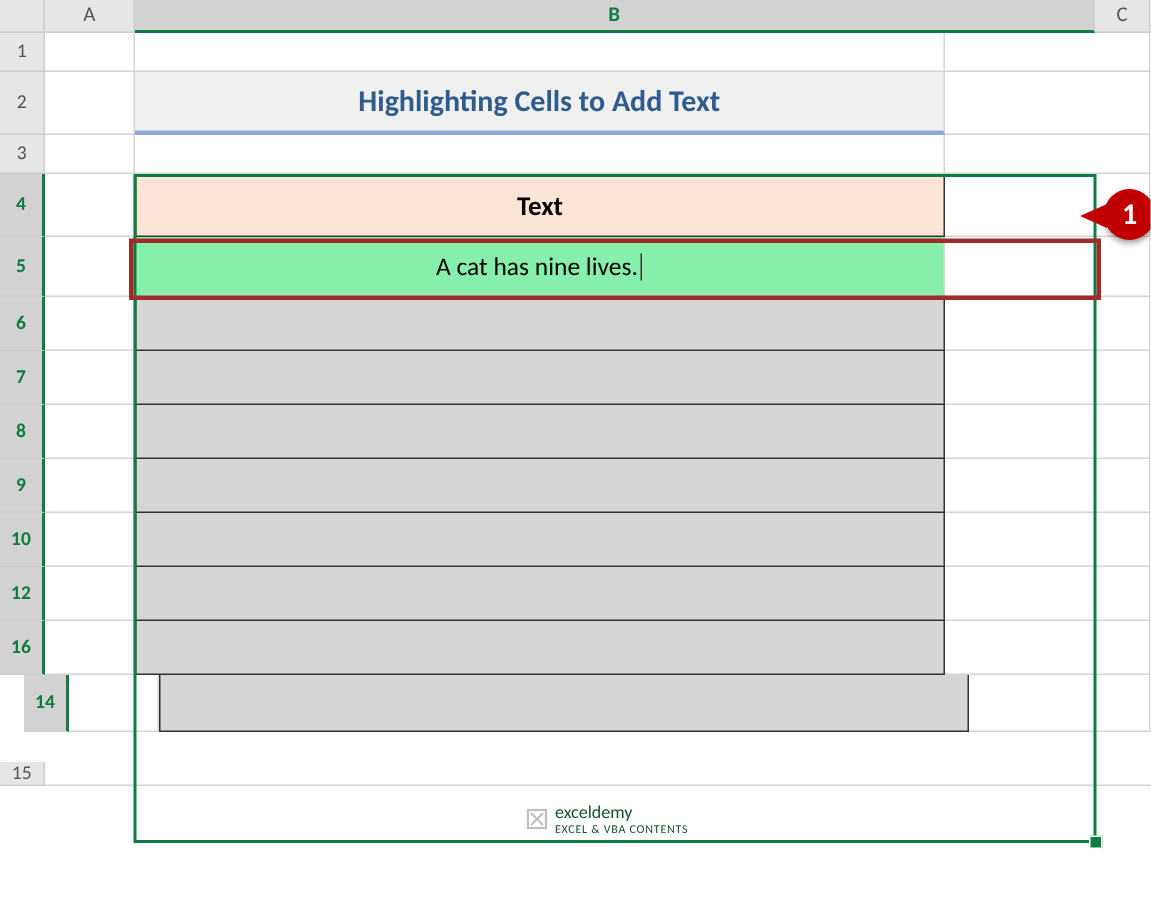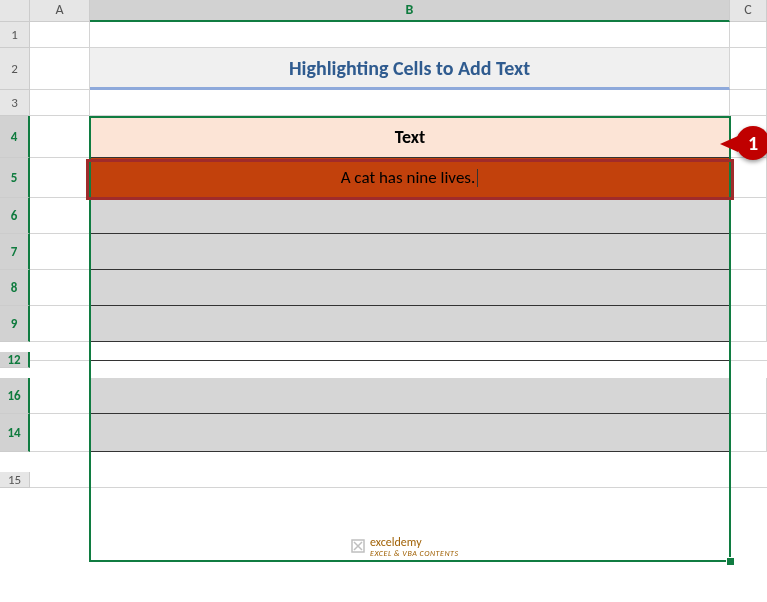"Highlighting Cells to Add Text" .cB { width: 640px -> 540px }
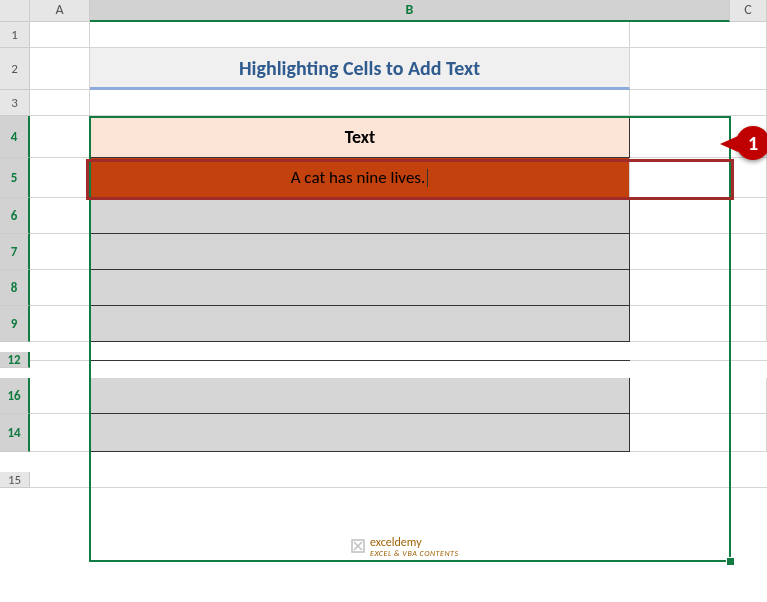"A cat has nine lives." .edit-cell { background: #c2410c -> #86efac }
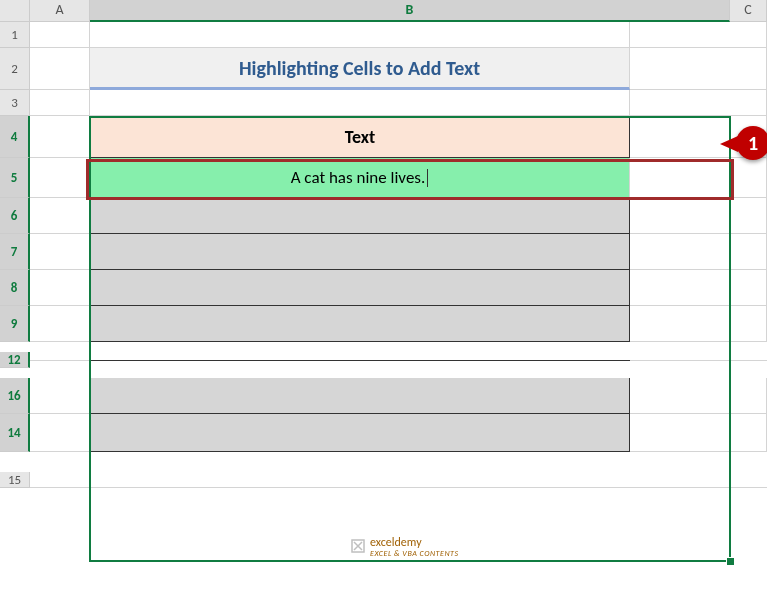"10" div.row { html: none -> <div> <div>10</div> <div></div> <div></div> <div></div> </div> }
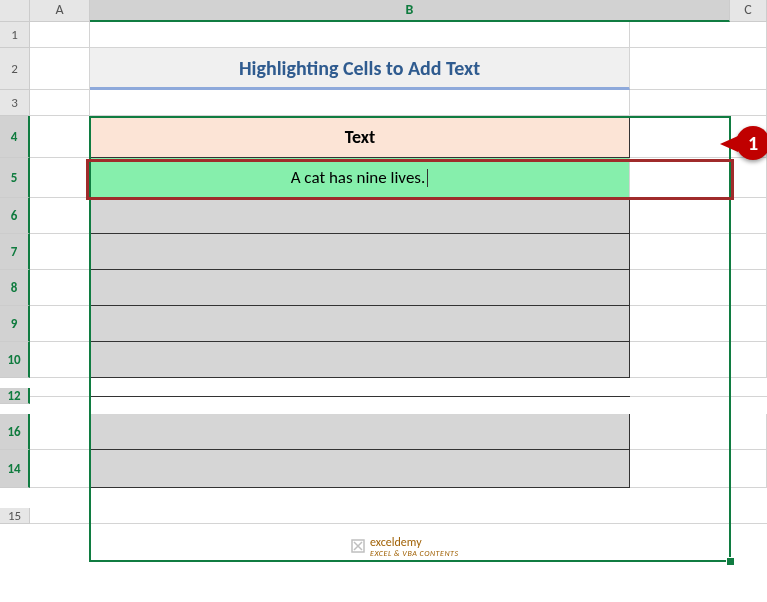"12" .r12 { align-items: center -> none }
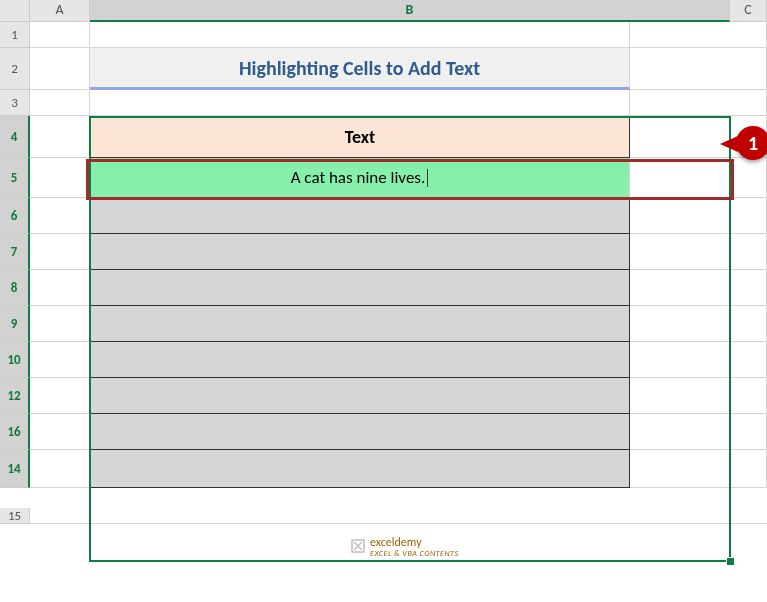"14" .r14 { margin-left: none -> 16px }
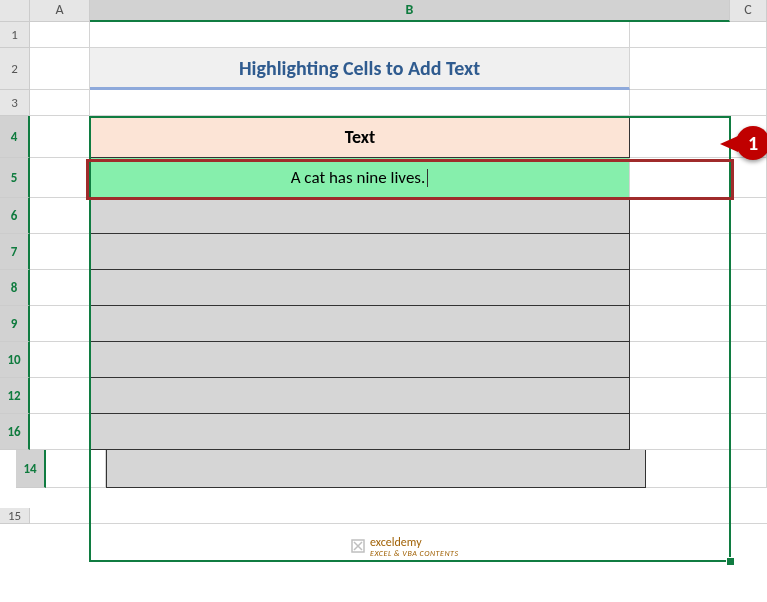"exceldemy" .watermark { color: #a16207 -> #14532d }
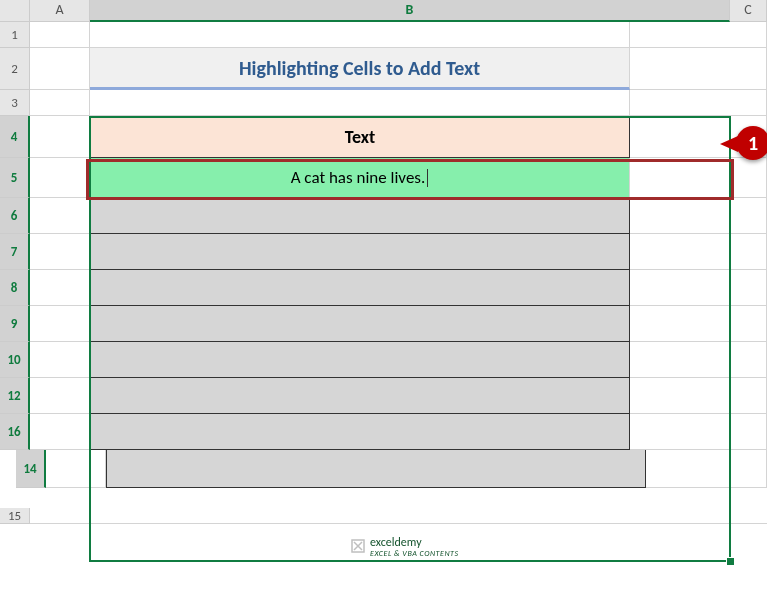"EXCEL & VBA CONTENTS" .watermark .wm-sub { font-style: italic -> none }
